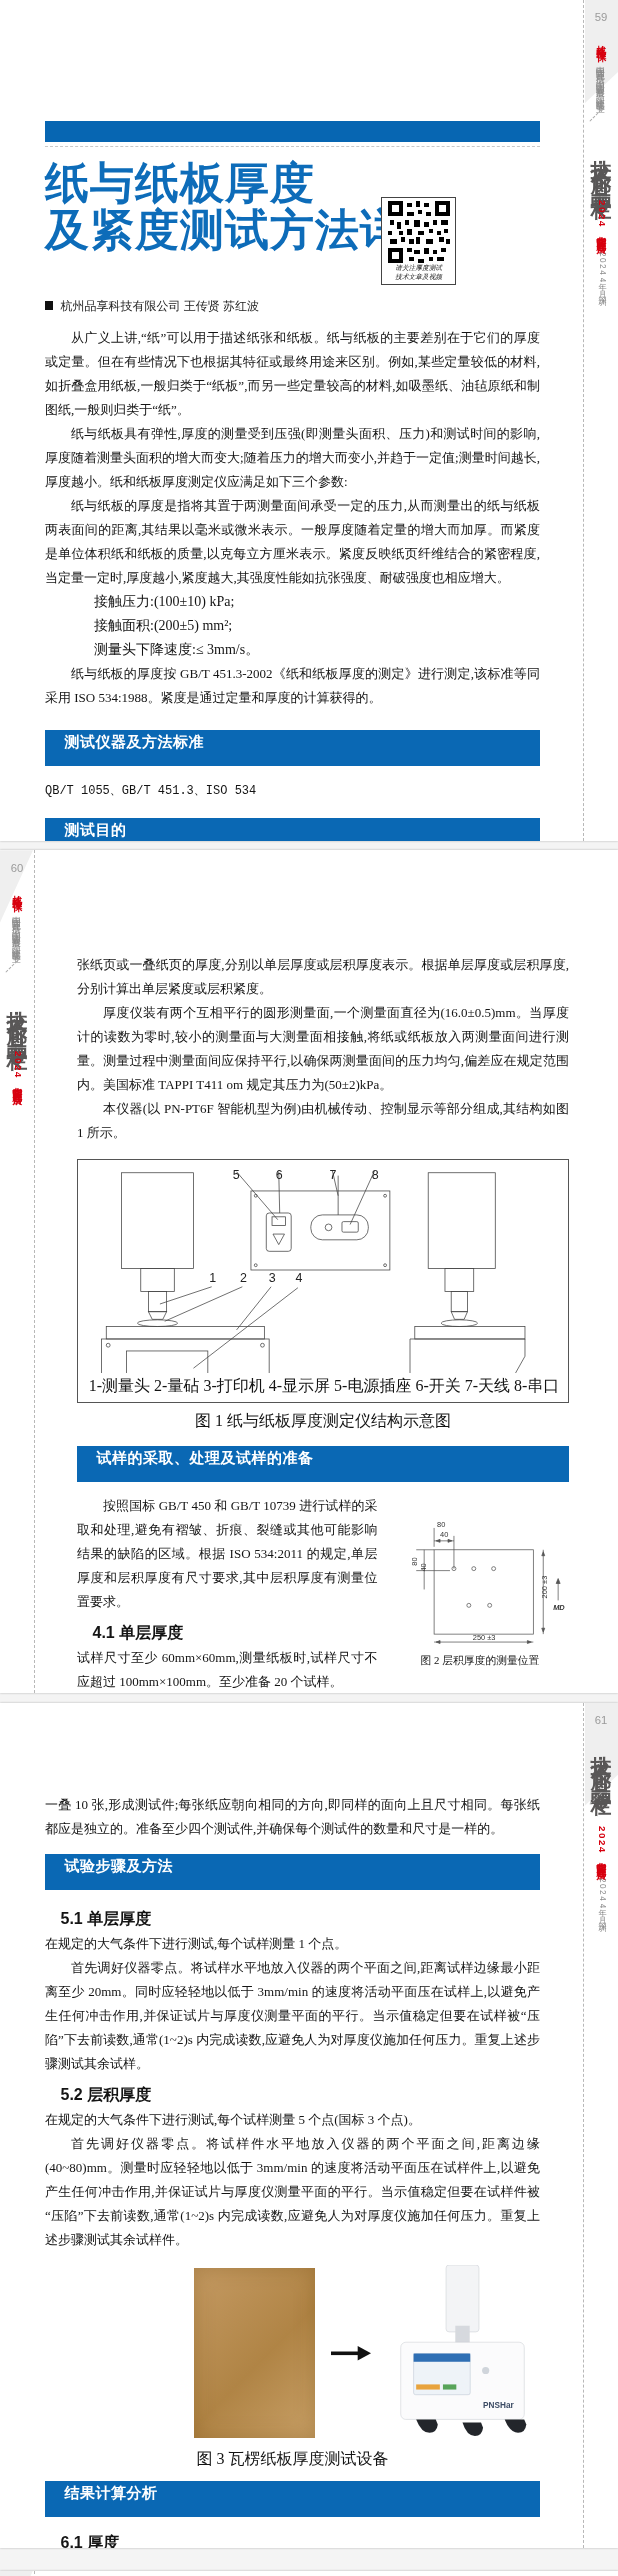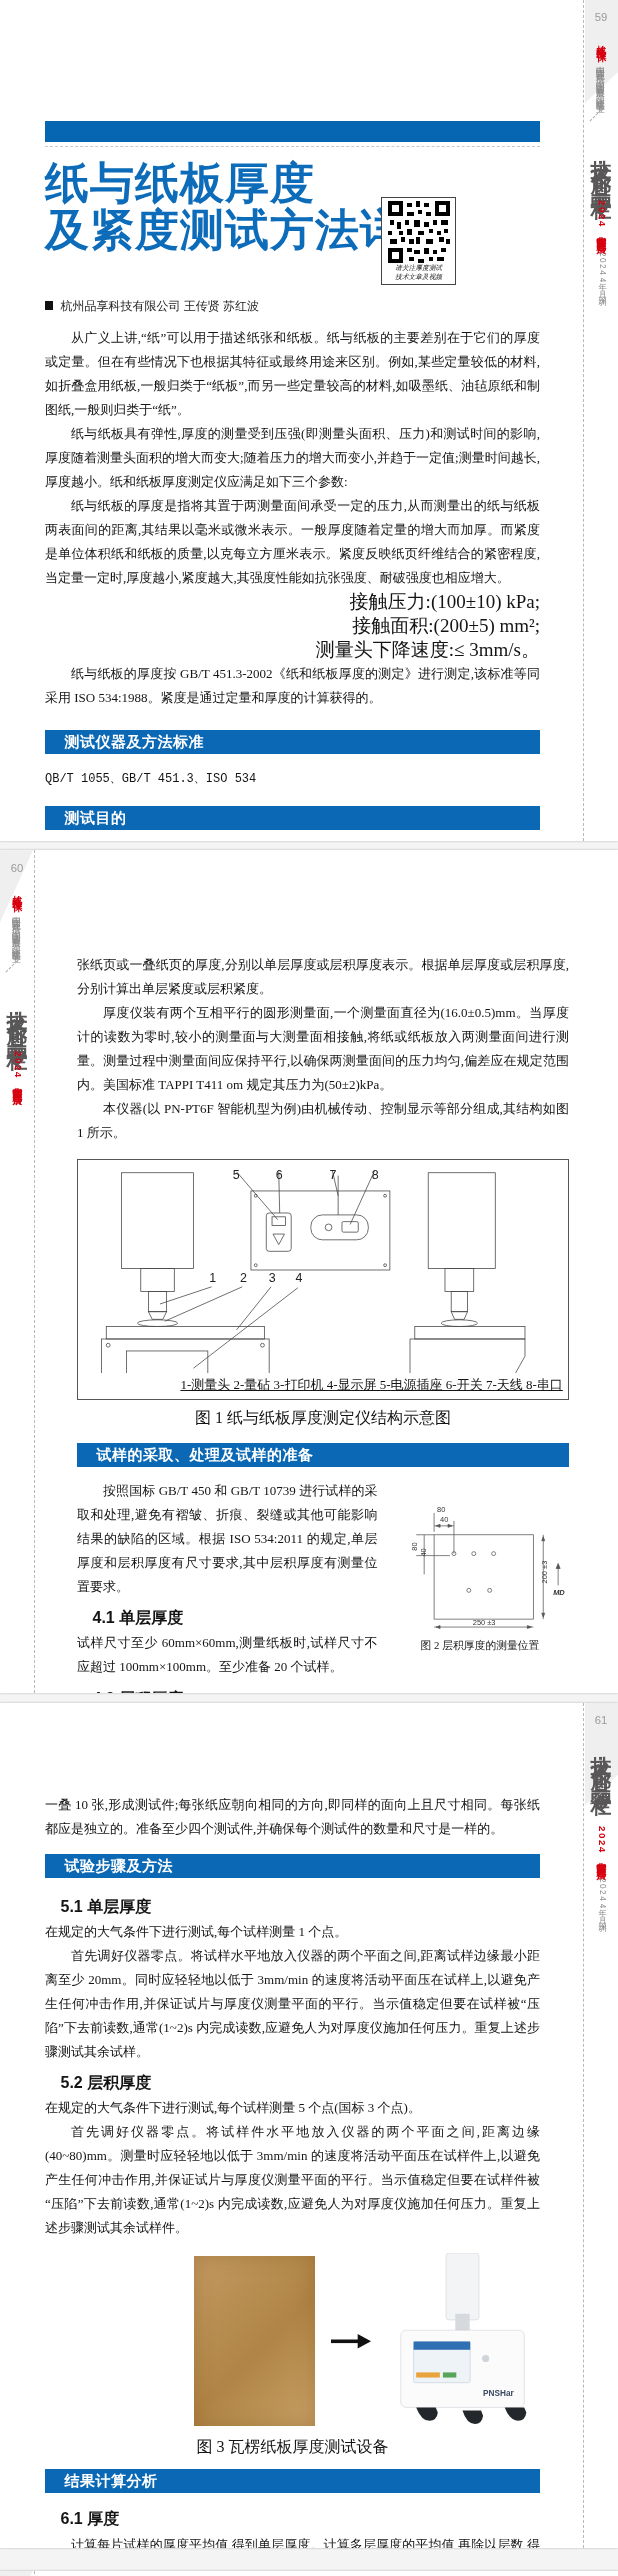"接触压力:(100±10) kPa;" .spec { font-size: 19px -> 14px; text-align: right -> none }
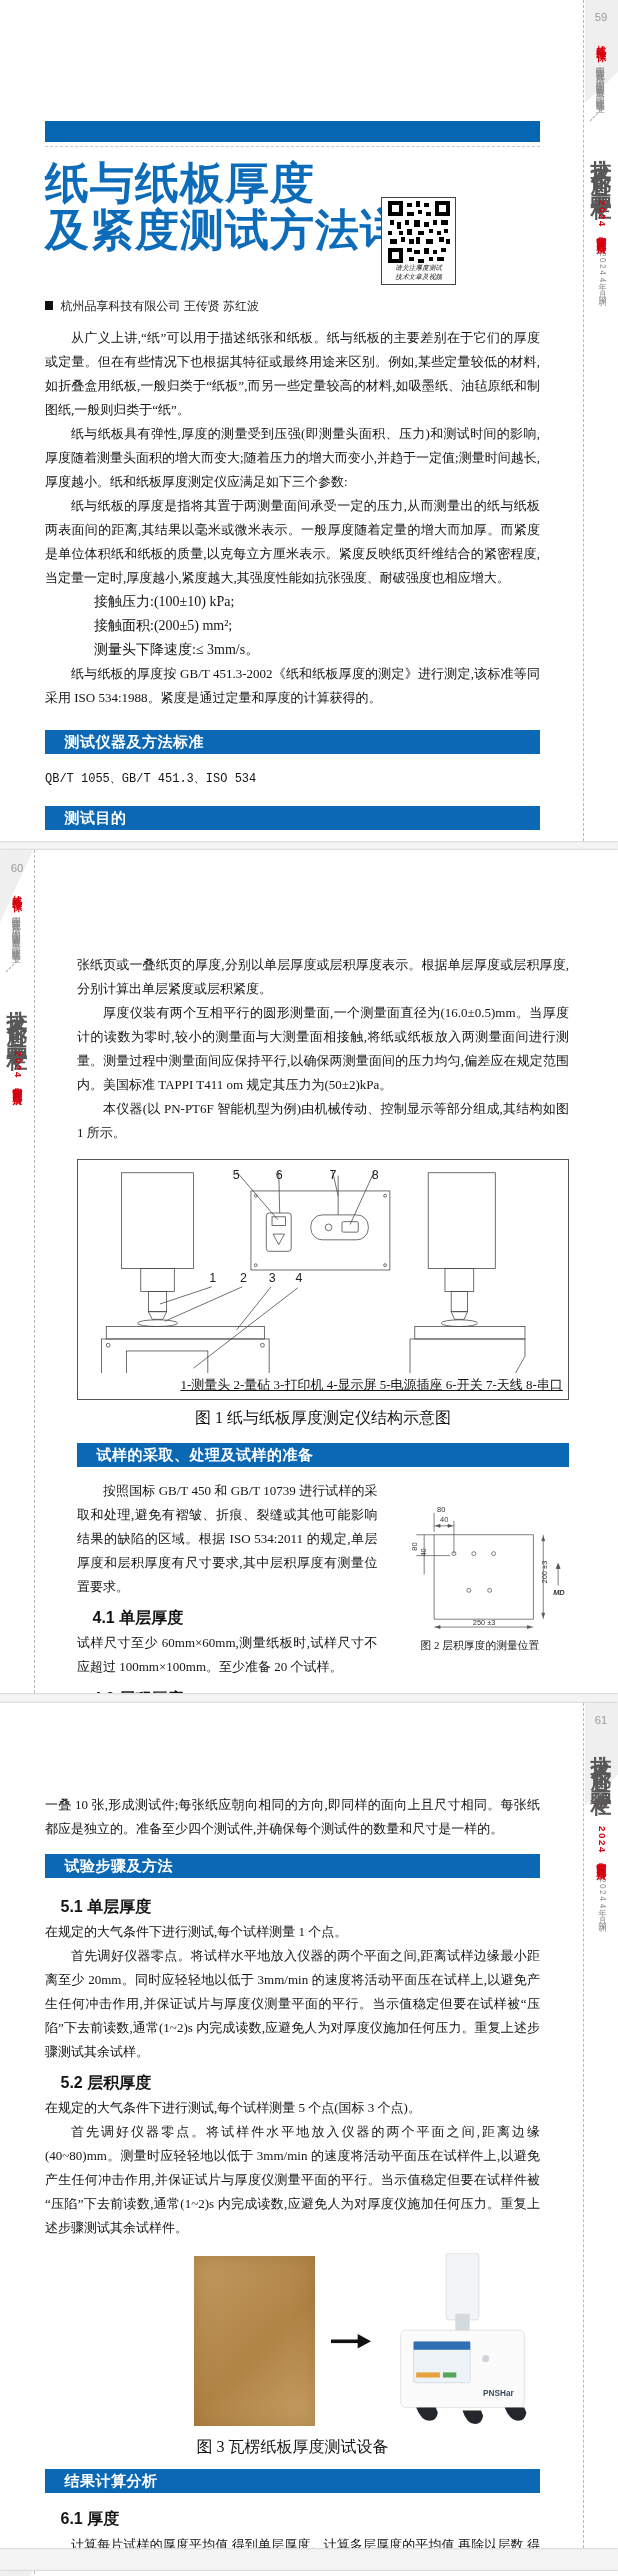"测试仪器及方法标准" .secbar { height: 24px -> 36px }
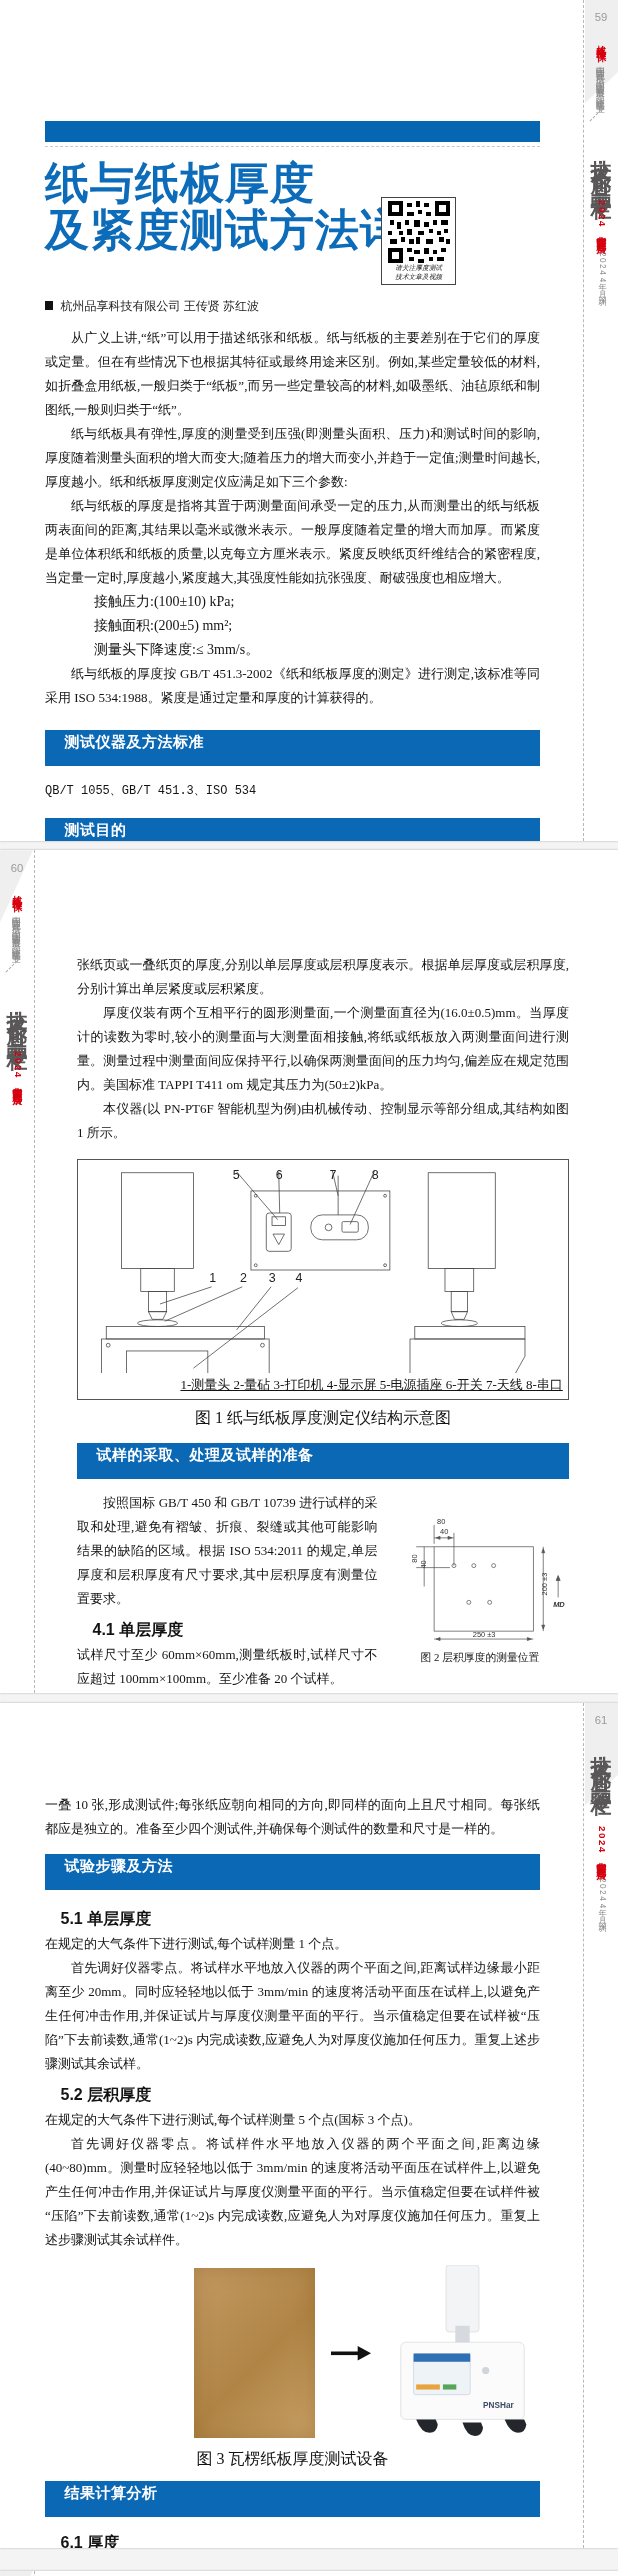"1-测量头 2-量砧 3-打印机 4-显示屏 5-电源插座" .fig1-labels { font-size: 13px -> 16px; text-align: right -> center; text-decoration: underline -> none }
